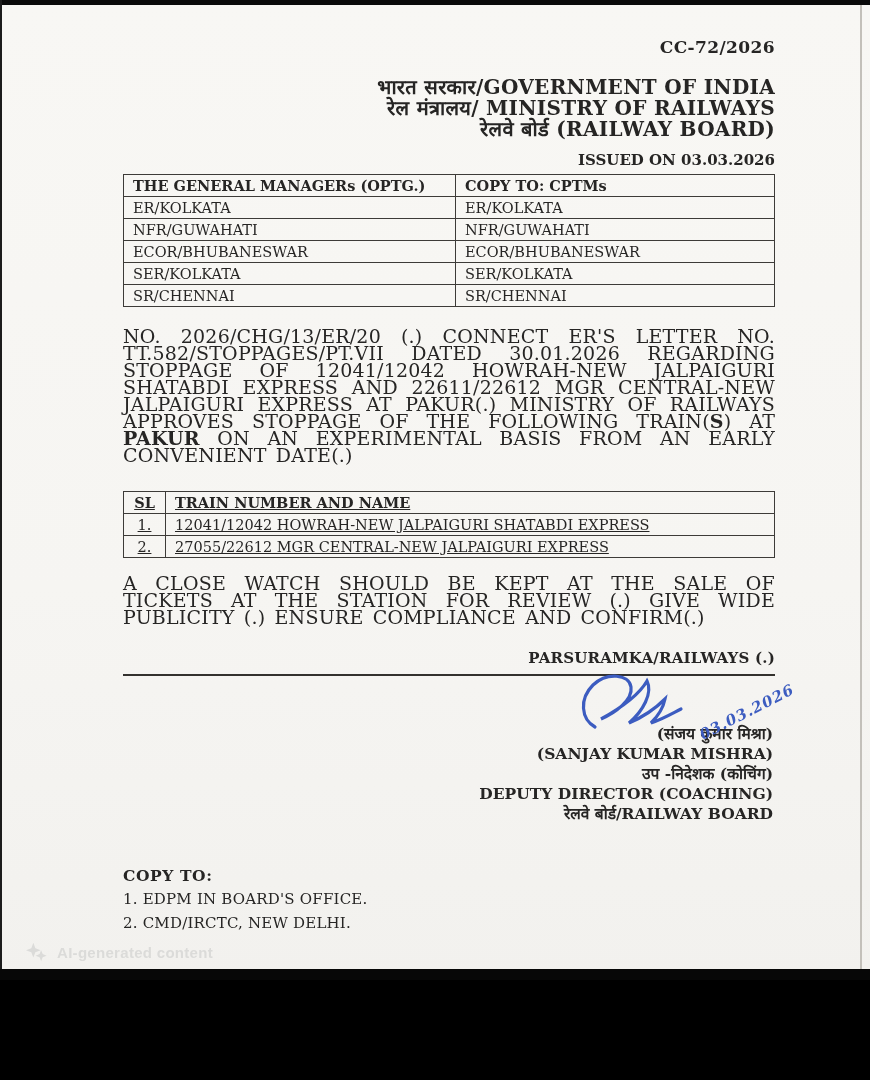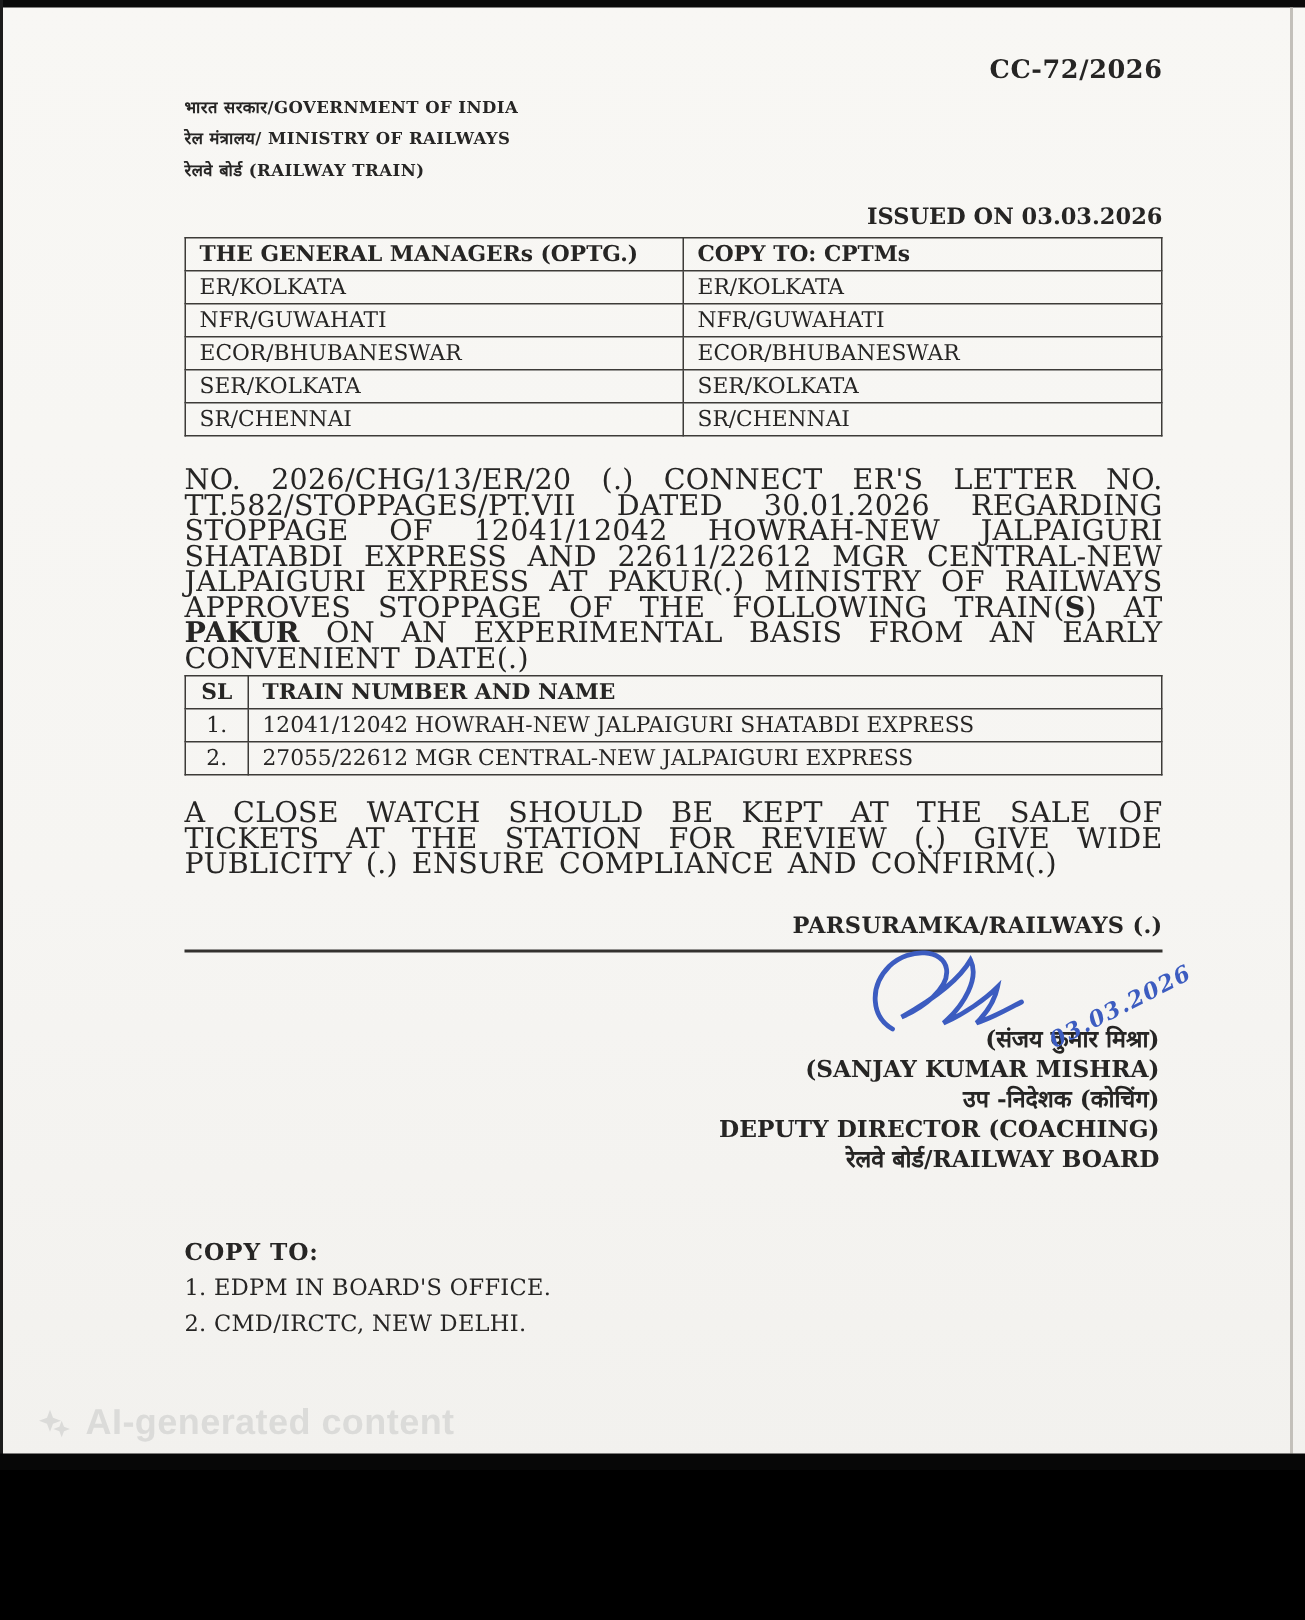"भारत सरकार/GOVERNMENT OF INDIA" .center-header { font-size: 11px -> 20px; margin-top: 4px -> 20px; text-align: left -> right }
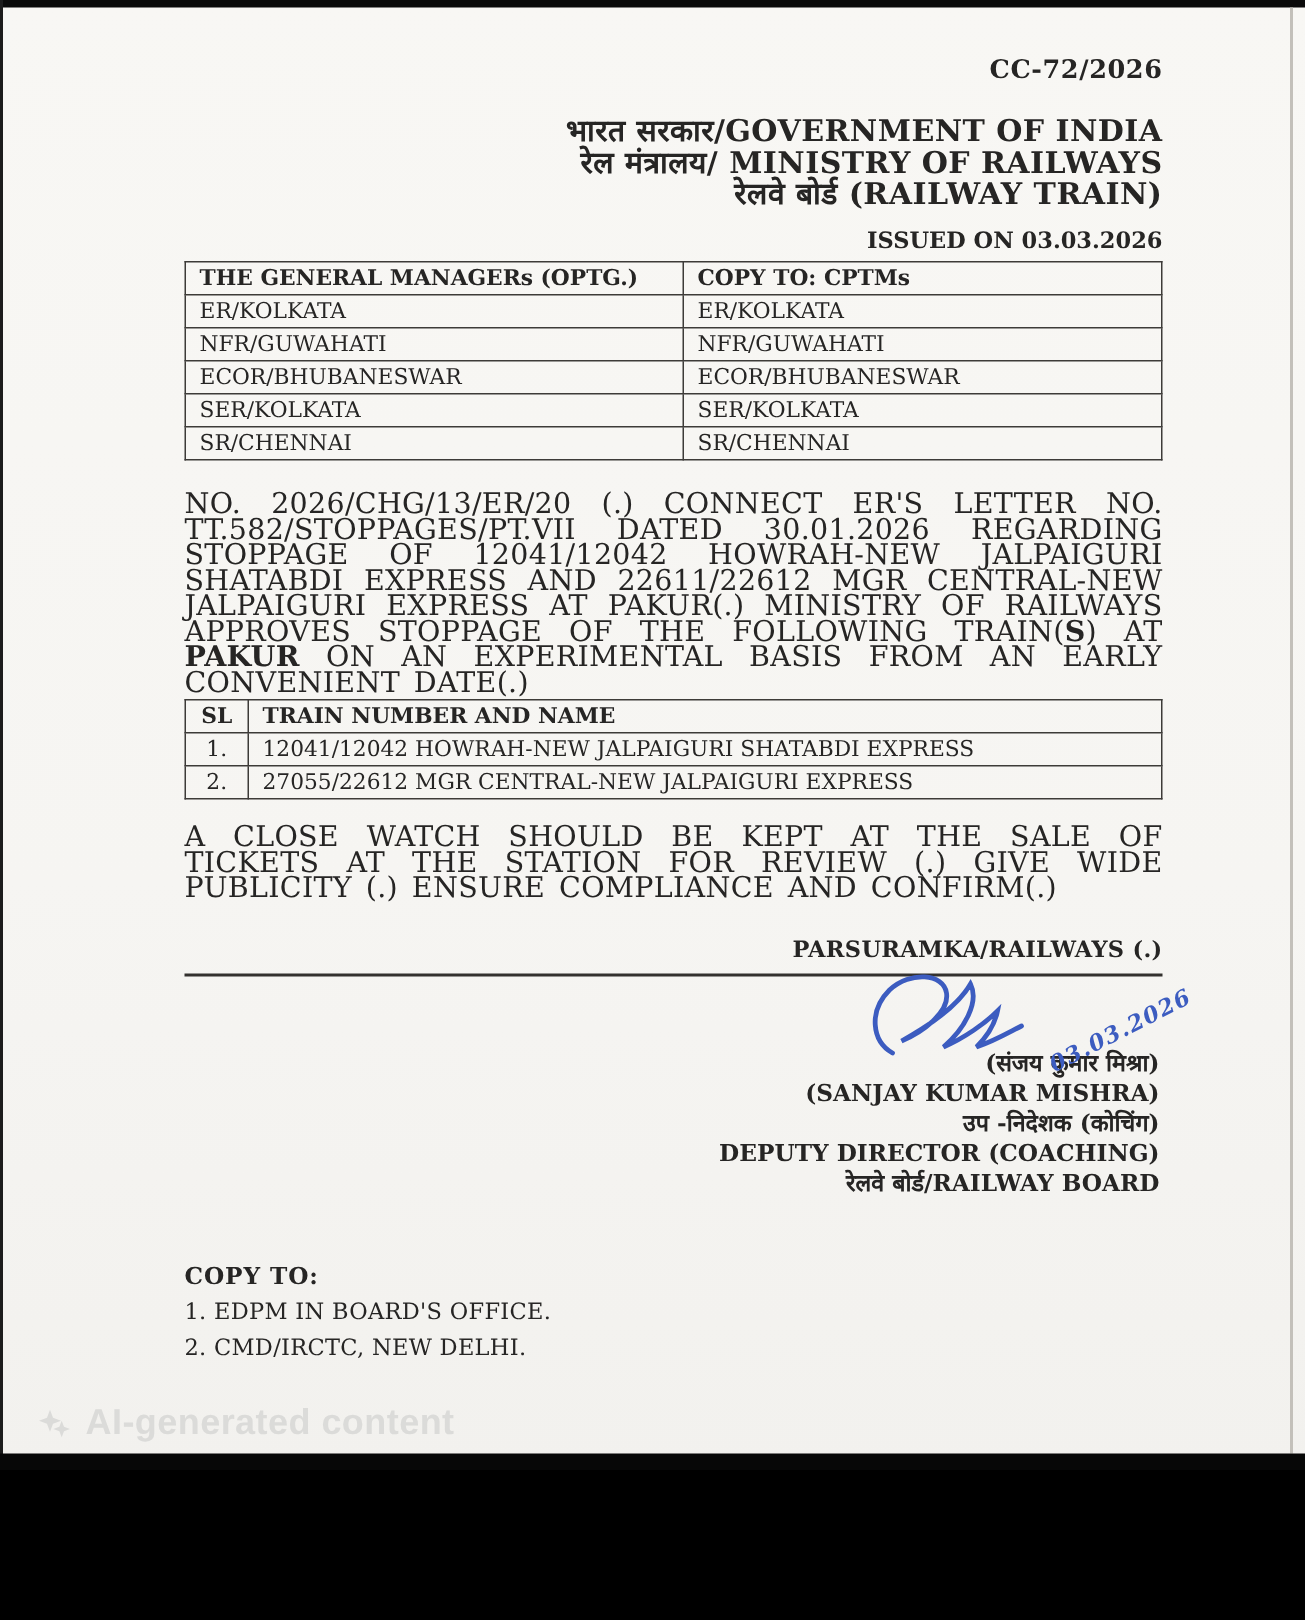"रेलवे बोर्ड (RAILWAY TRAIN)" div { text: TRAIN -> BOARD }
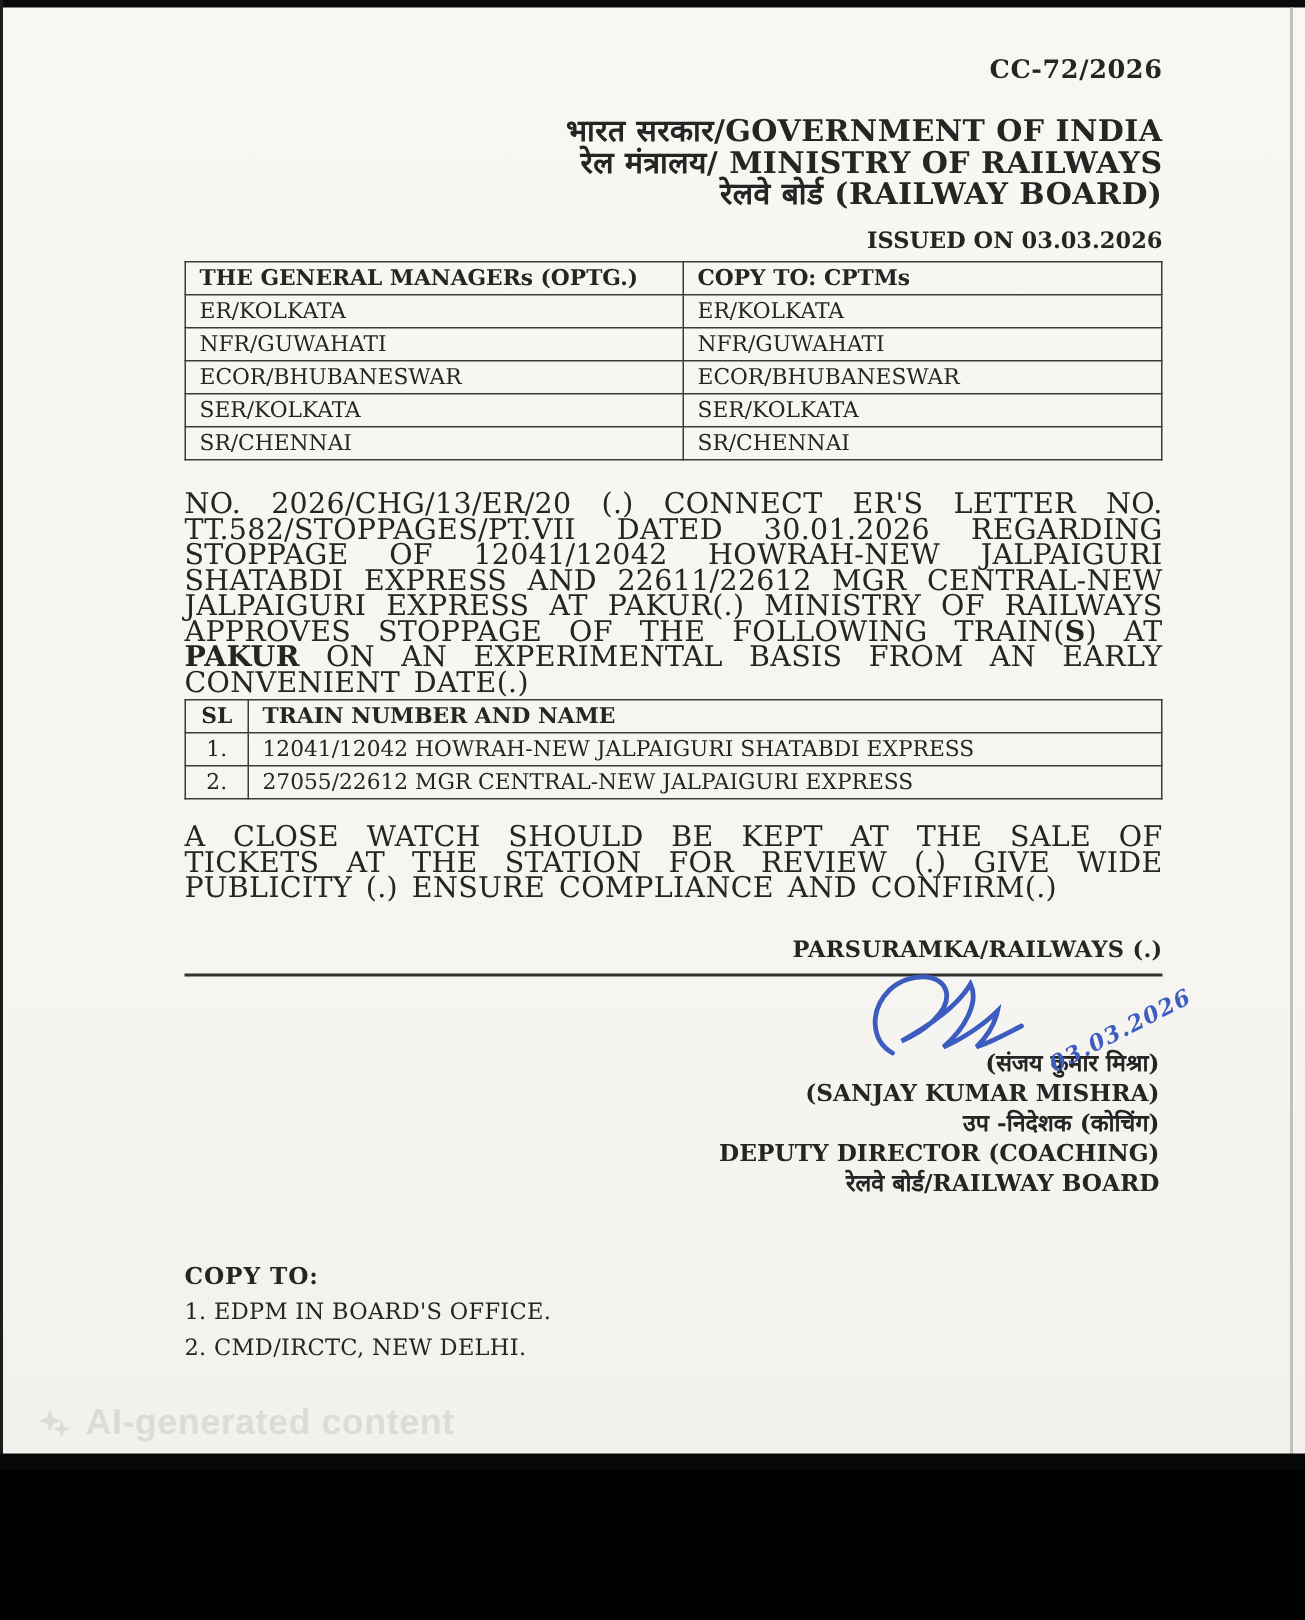"SL" table.train-table { margin-top: 2px -> 27px; text-decoration: none -> underline }
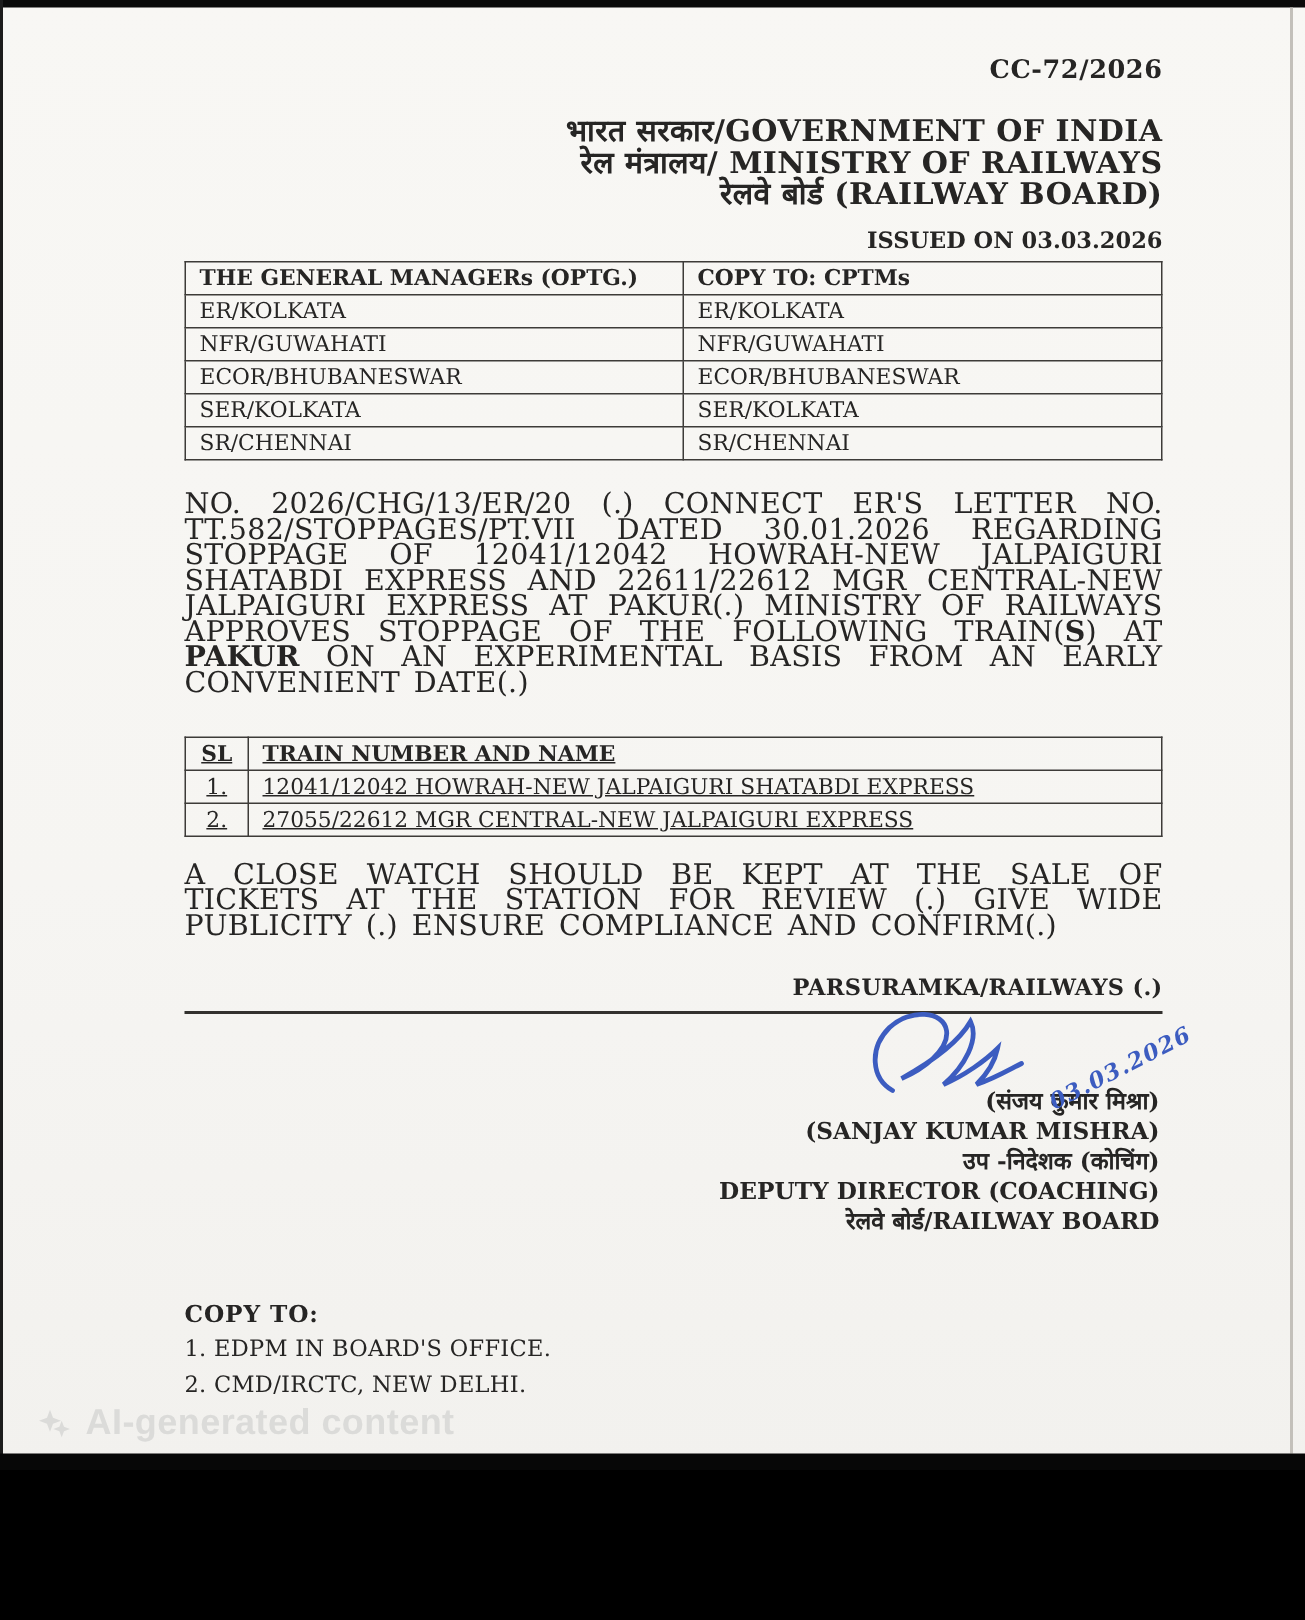"AI-generated content" .watermark { font-size: 24px -> 15px }
